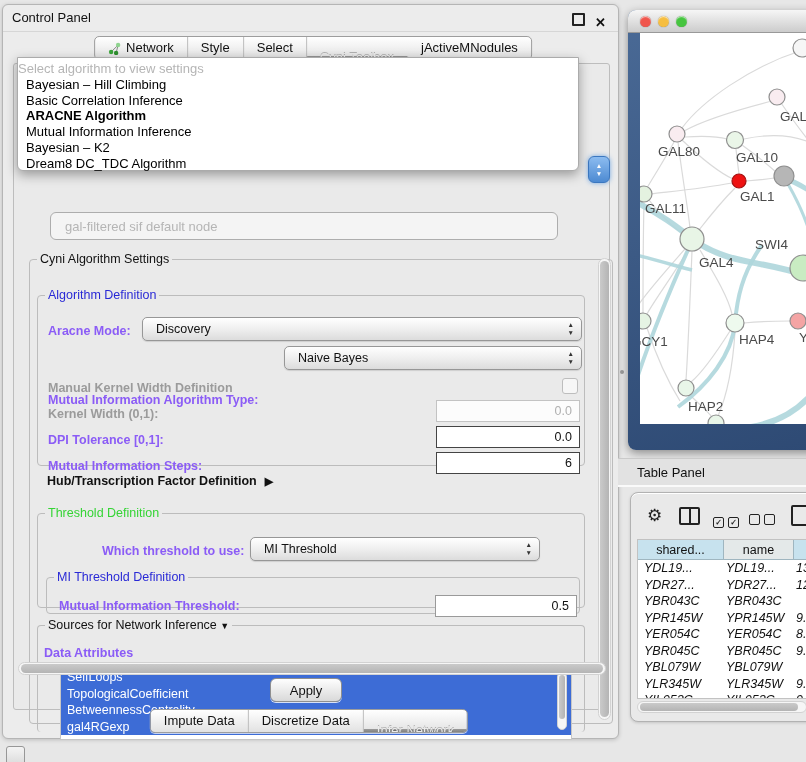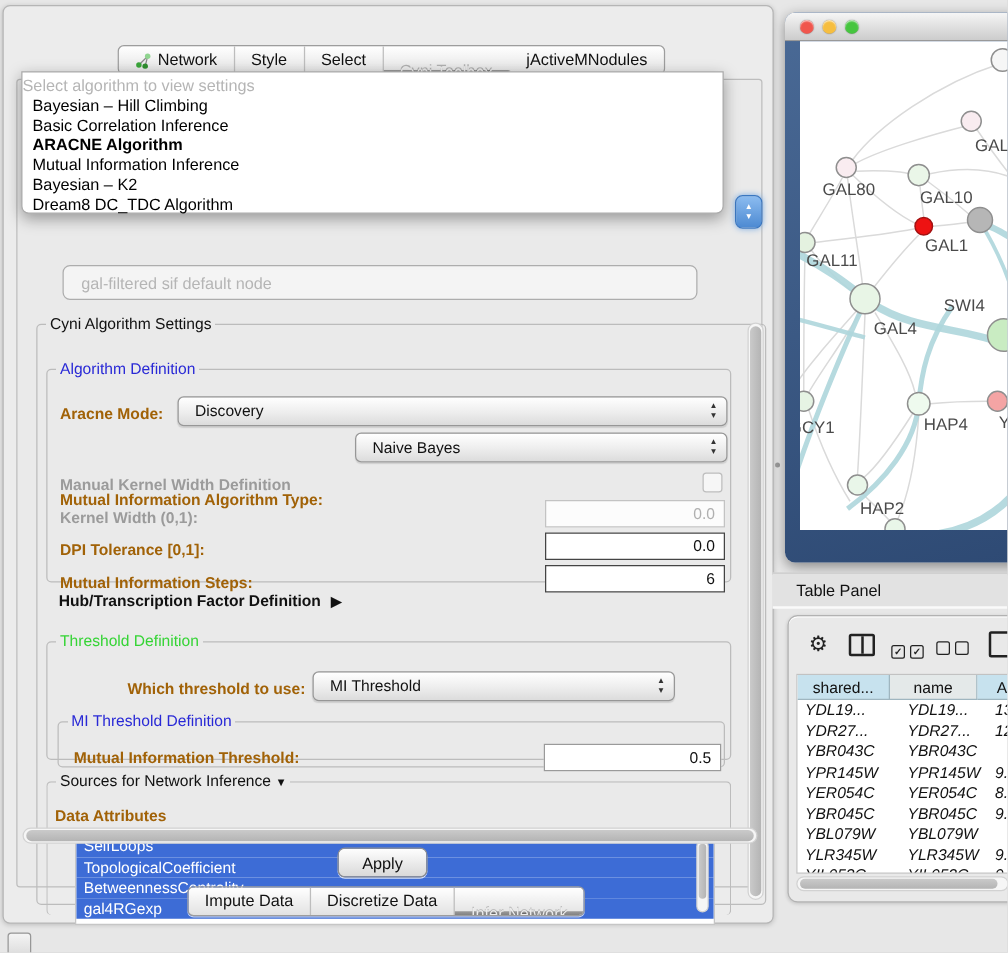"Control Panel" div.cp-title { html: none -> <div> <span>Control Panel</span> <span></span> <span>✕</span> </div> }
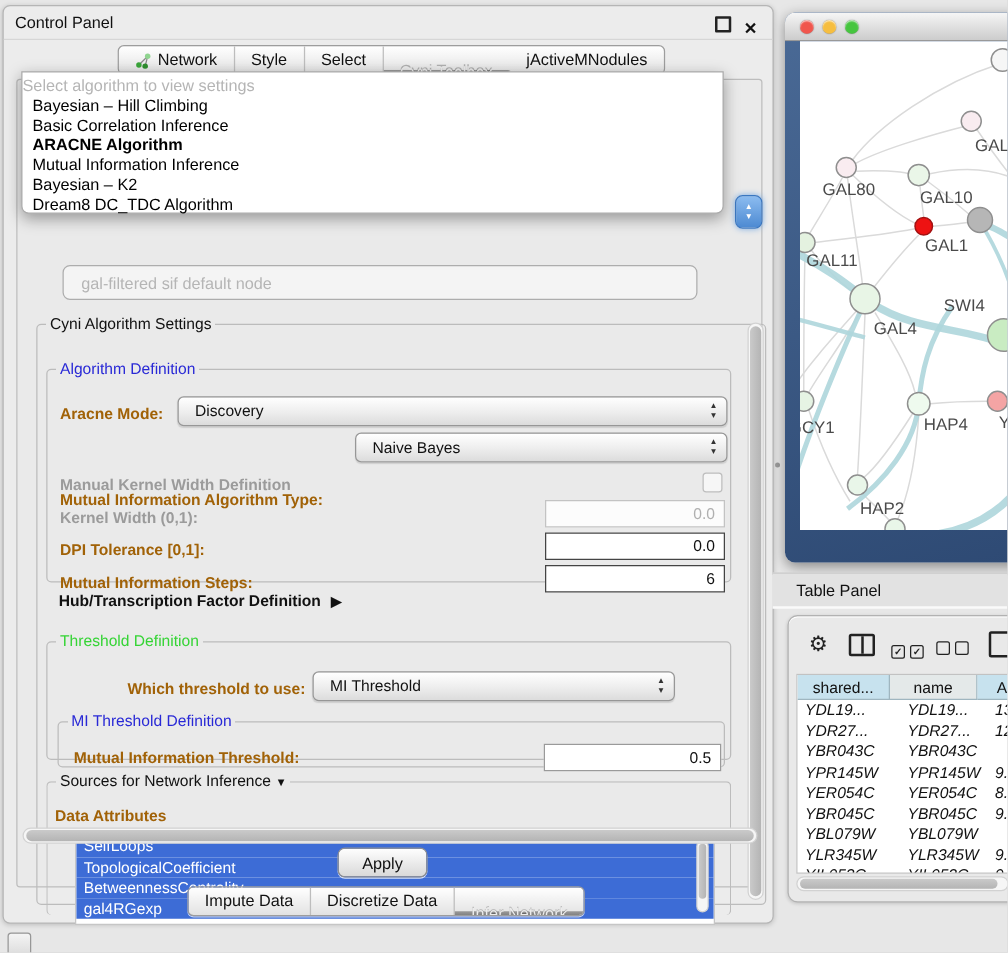"Aracne Mode:" .lbl { color: #a16207 -> #8b5cf6 }
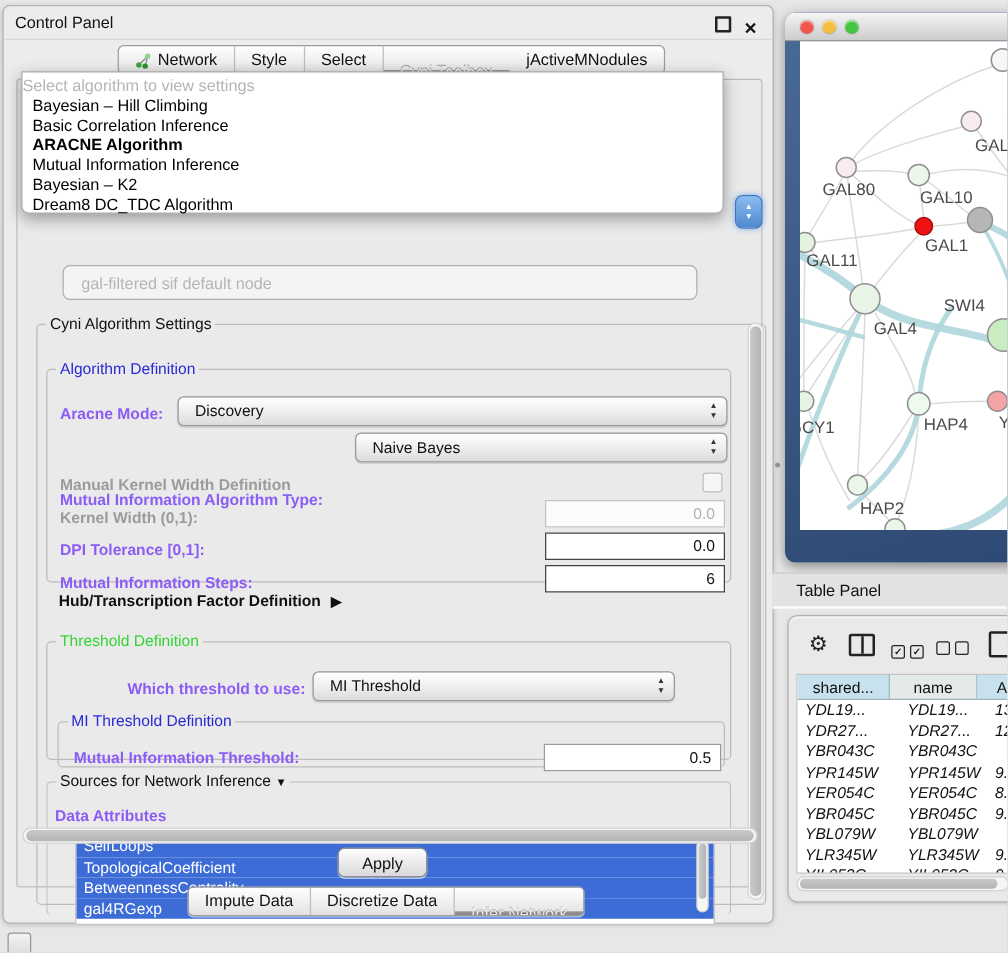"shared..." .th.c0 { width: 74px -> 86px }
